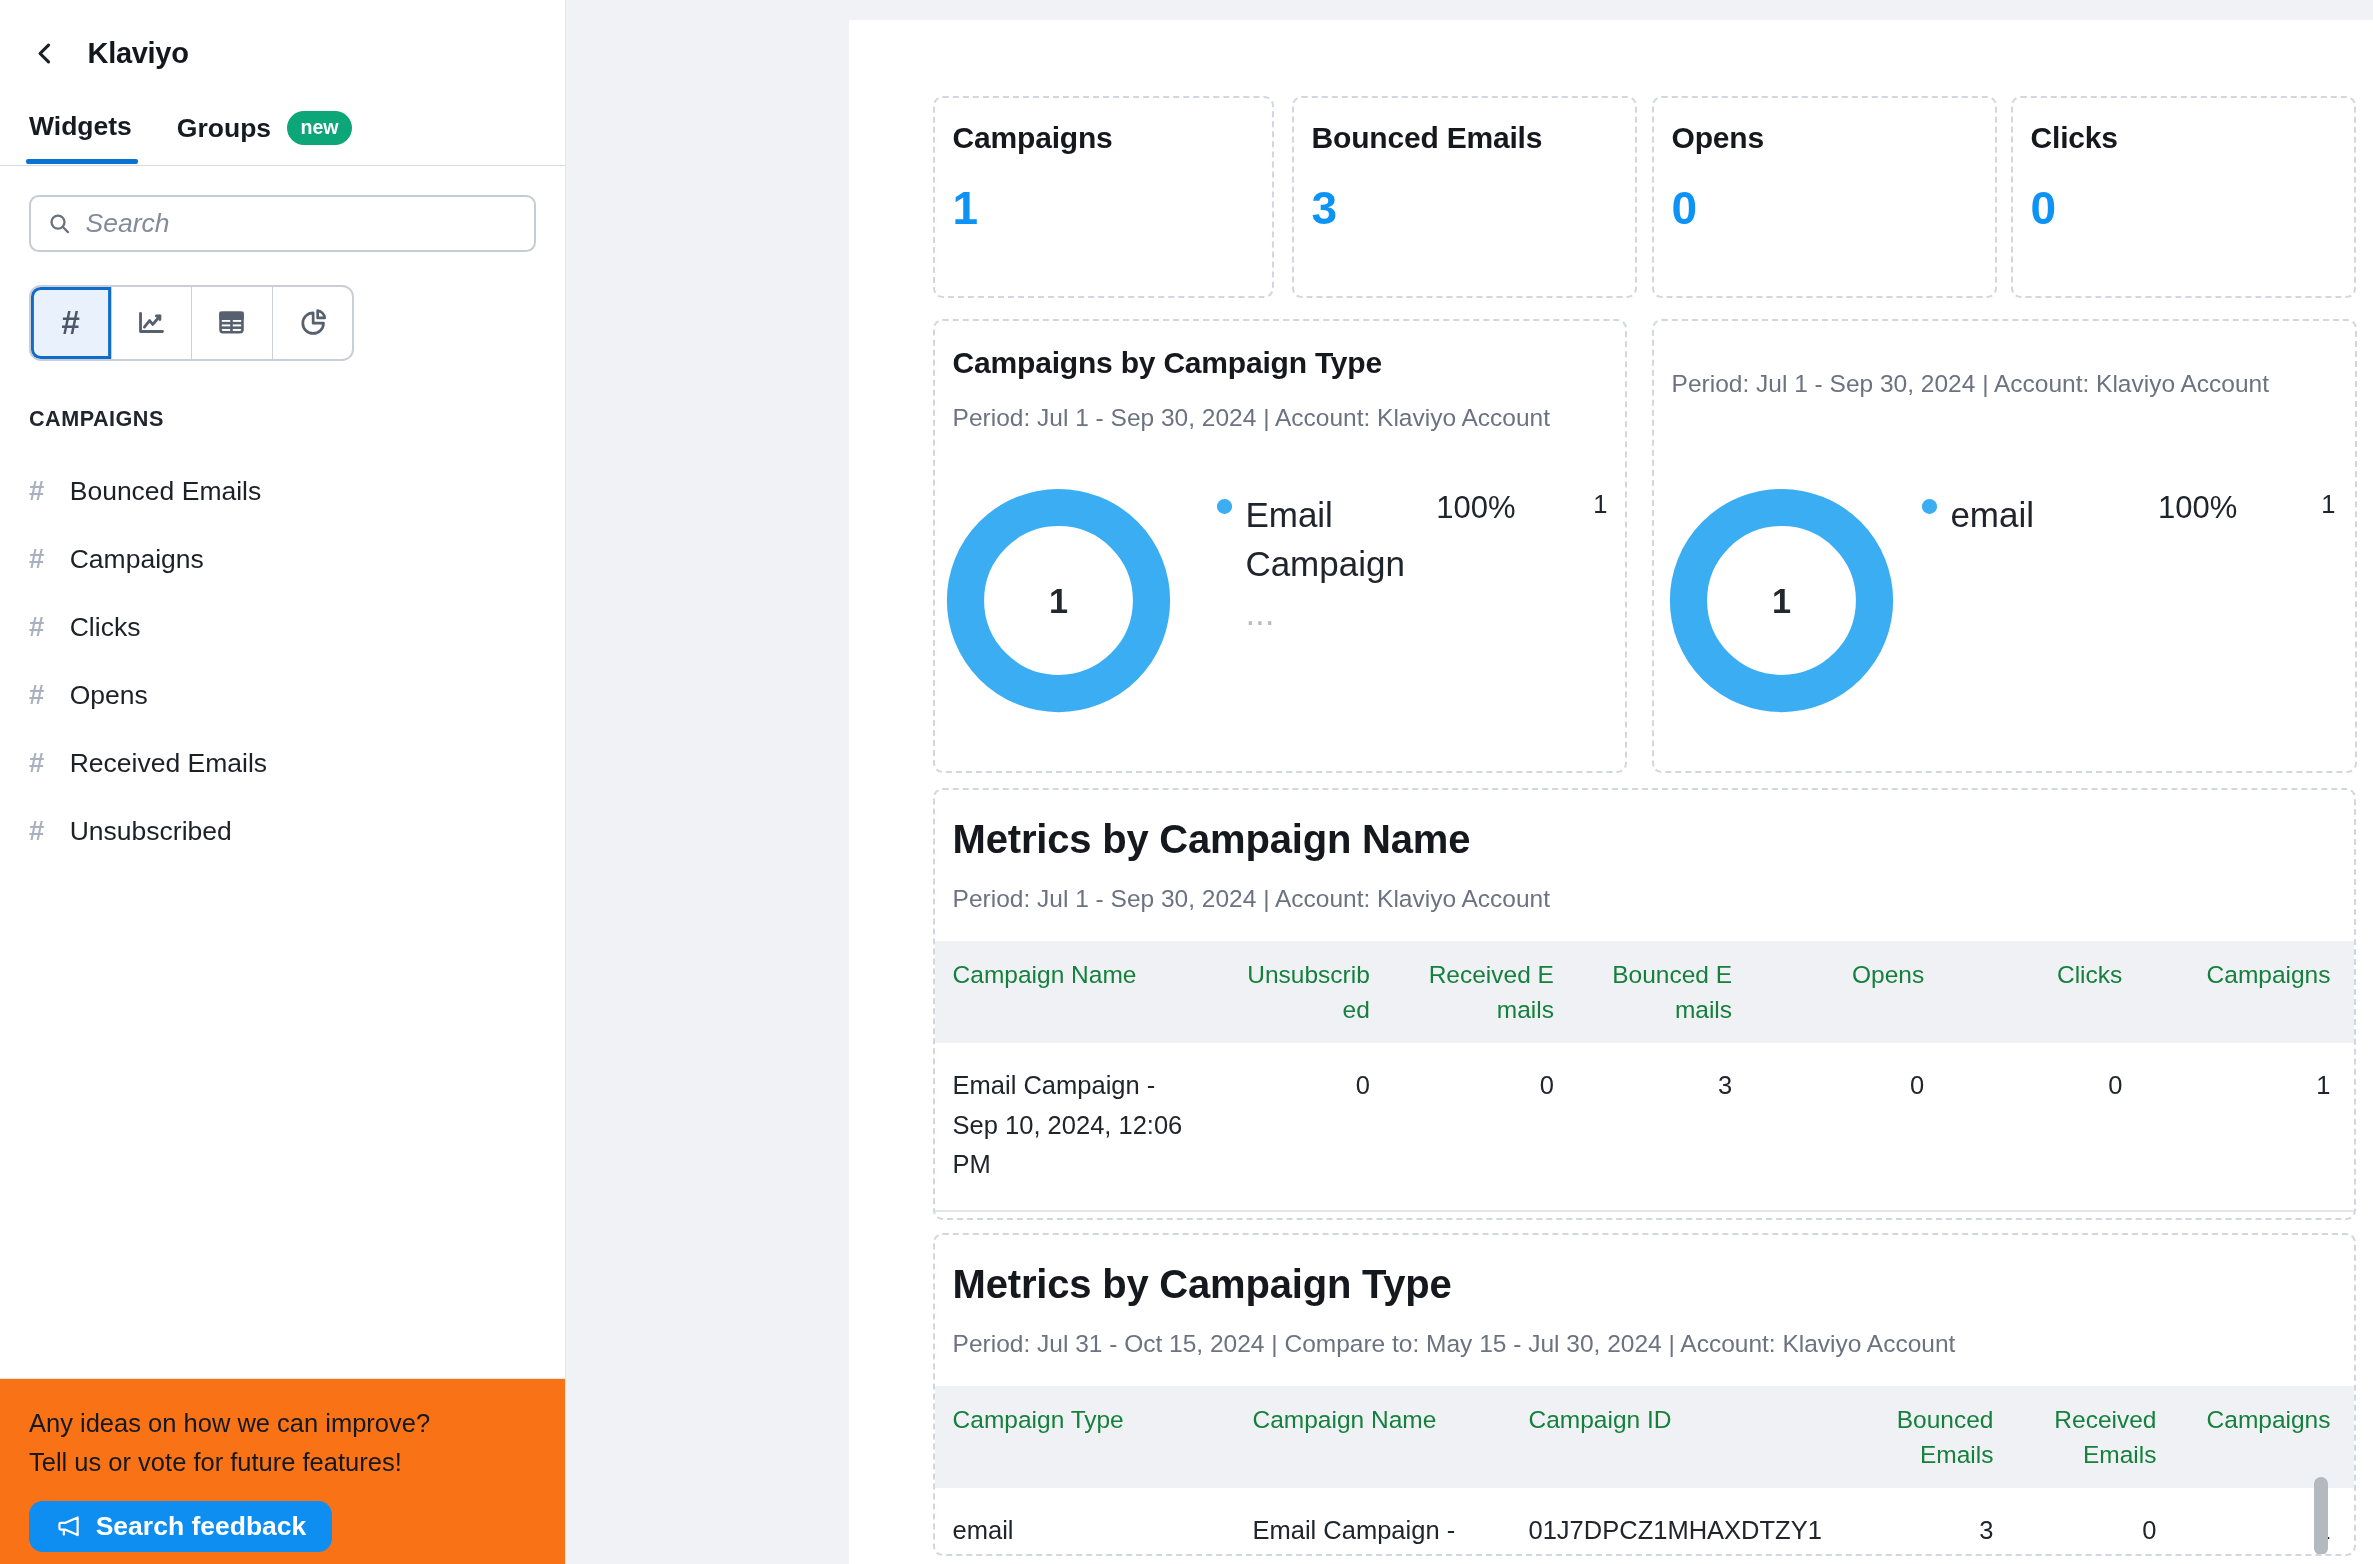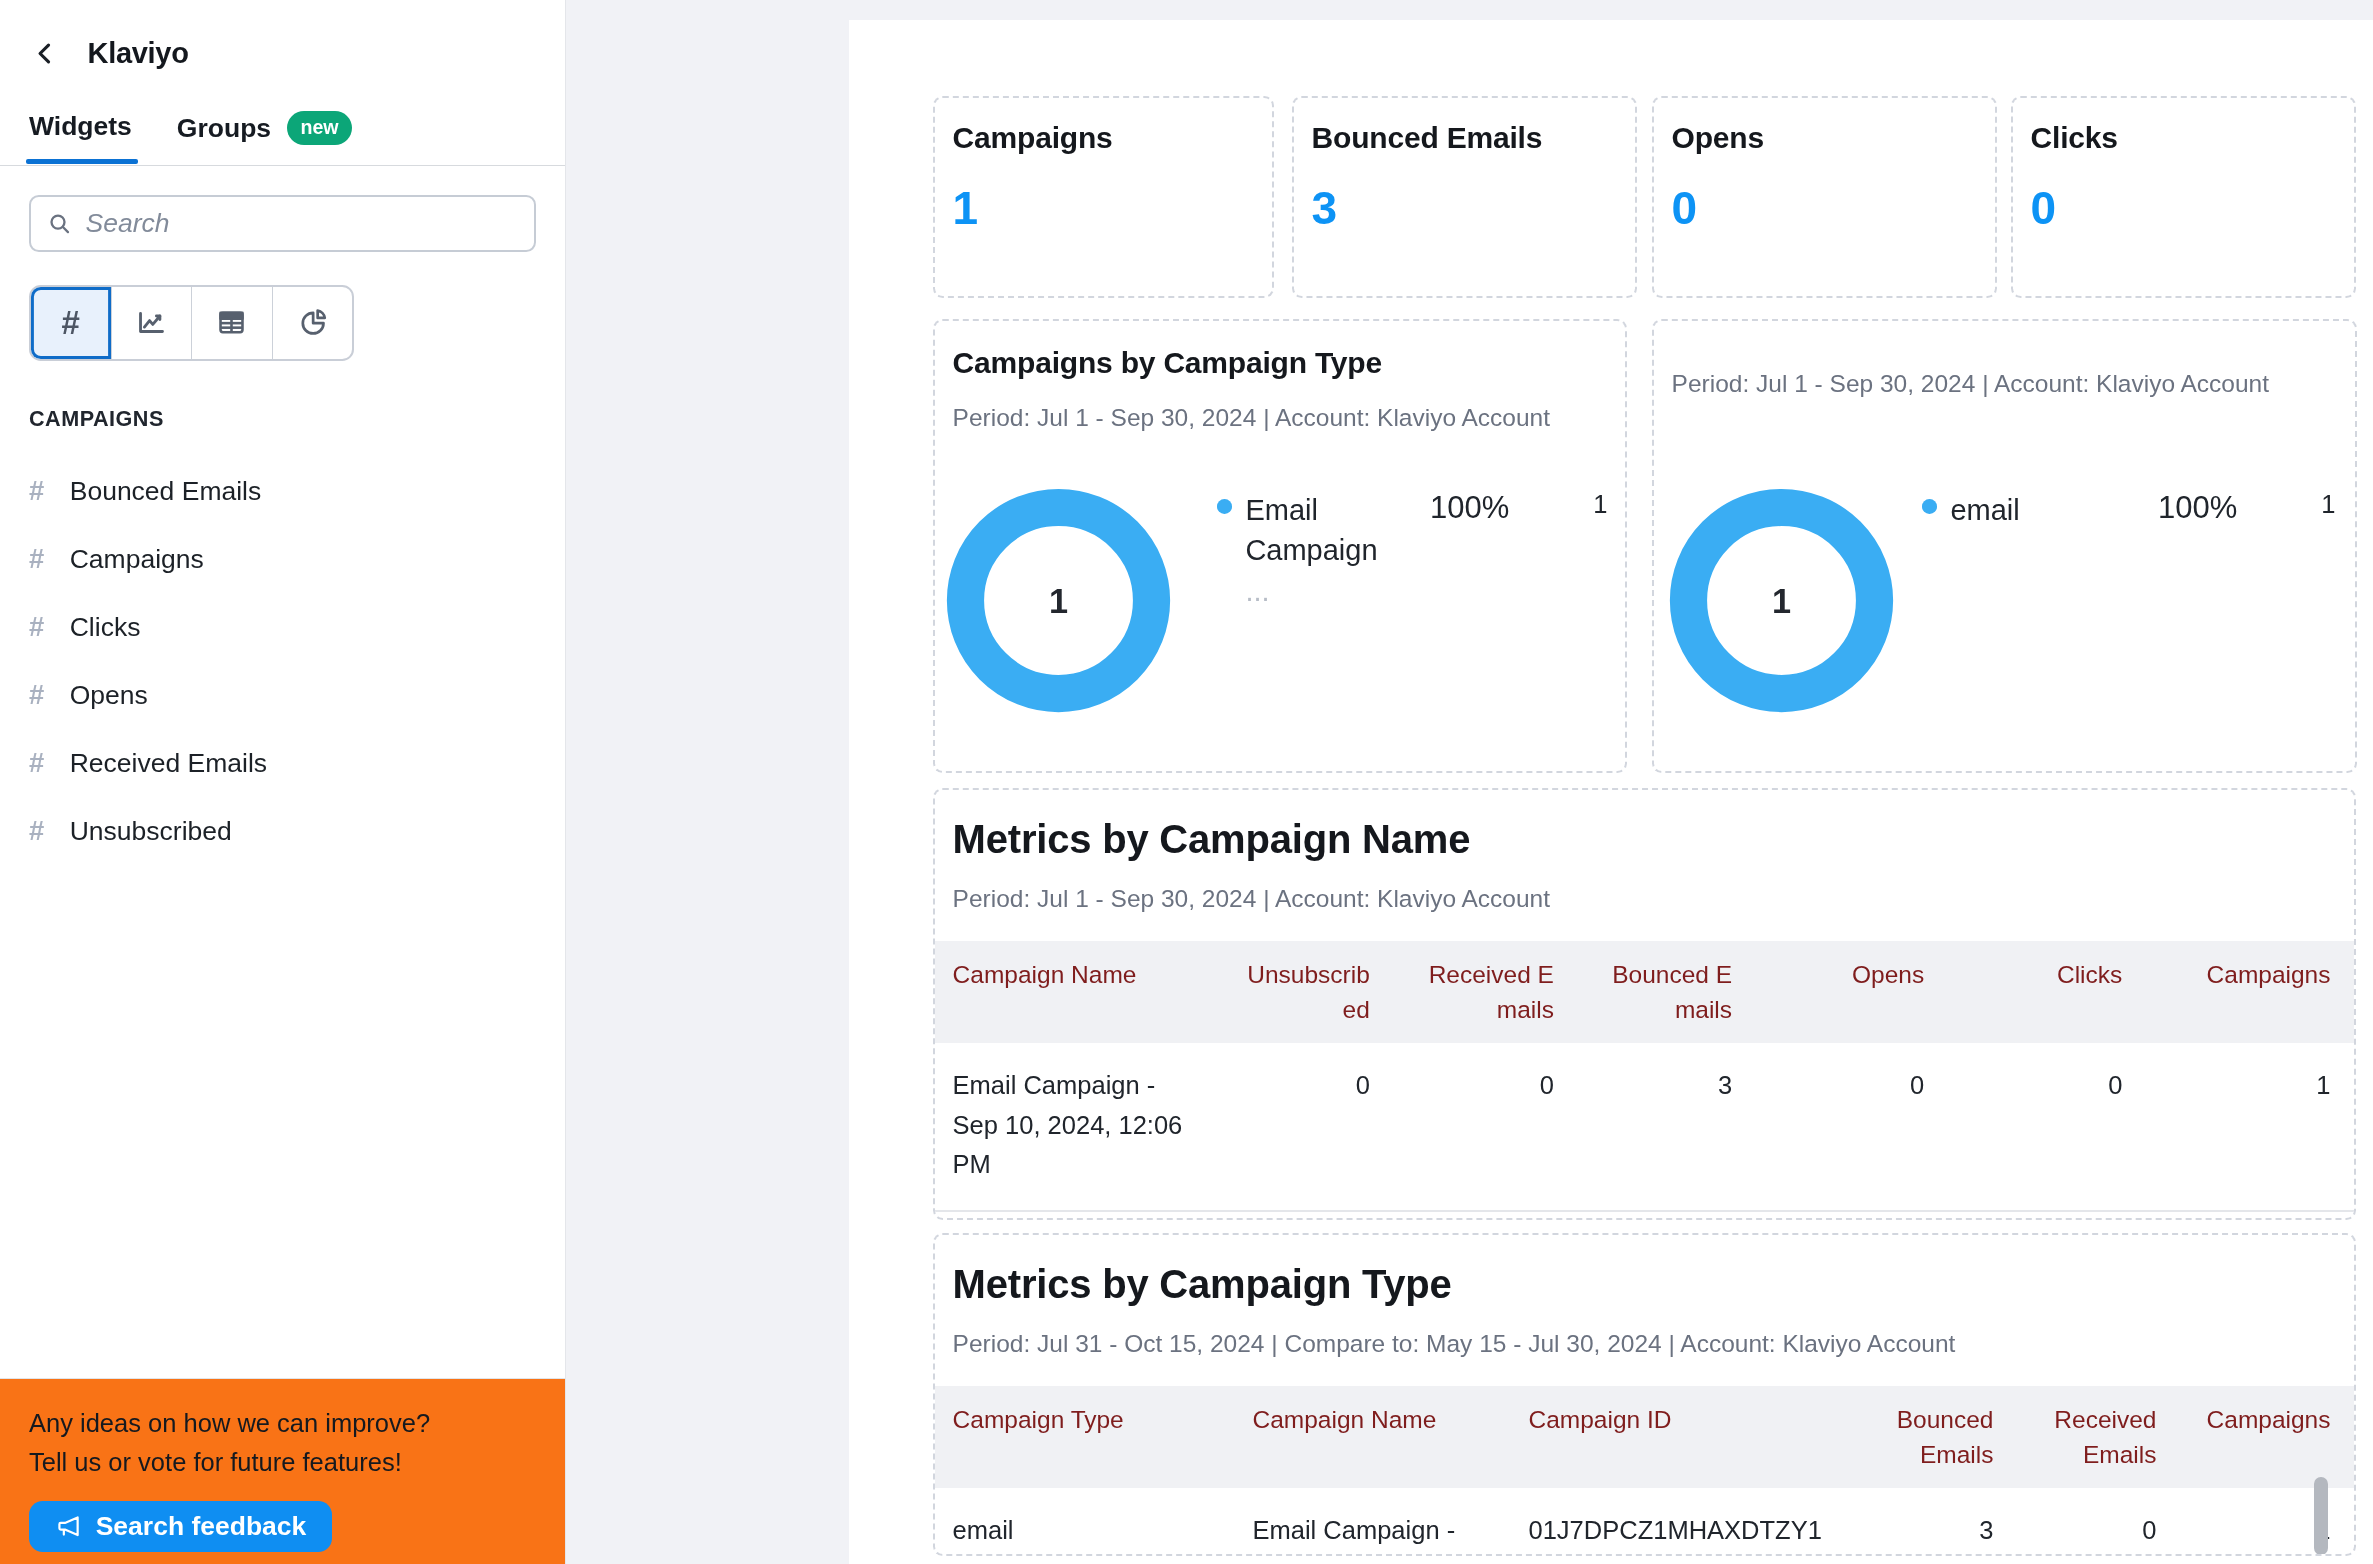"Email Campaign ..." .legend .lab { font-size: 29px -> 35px }
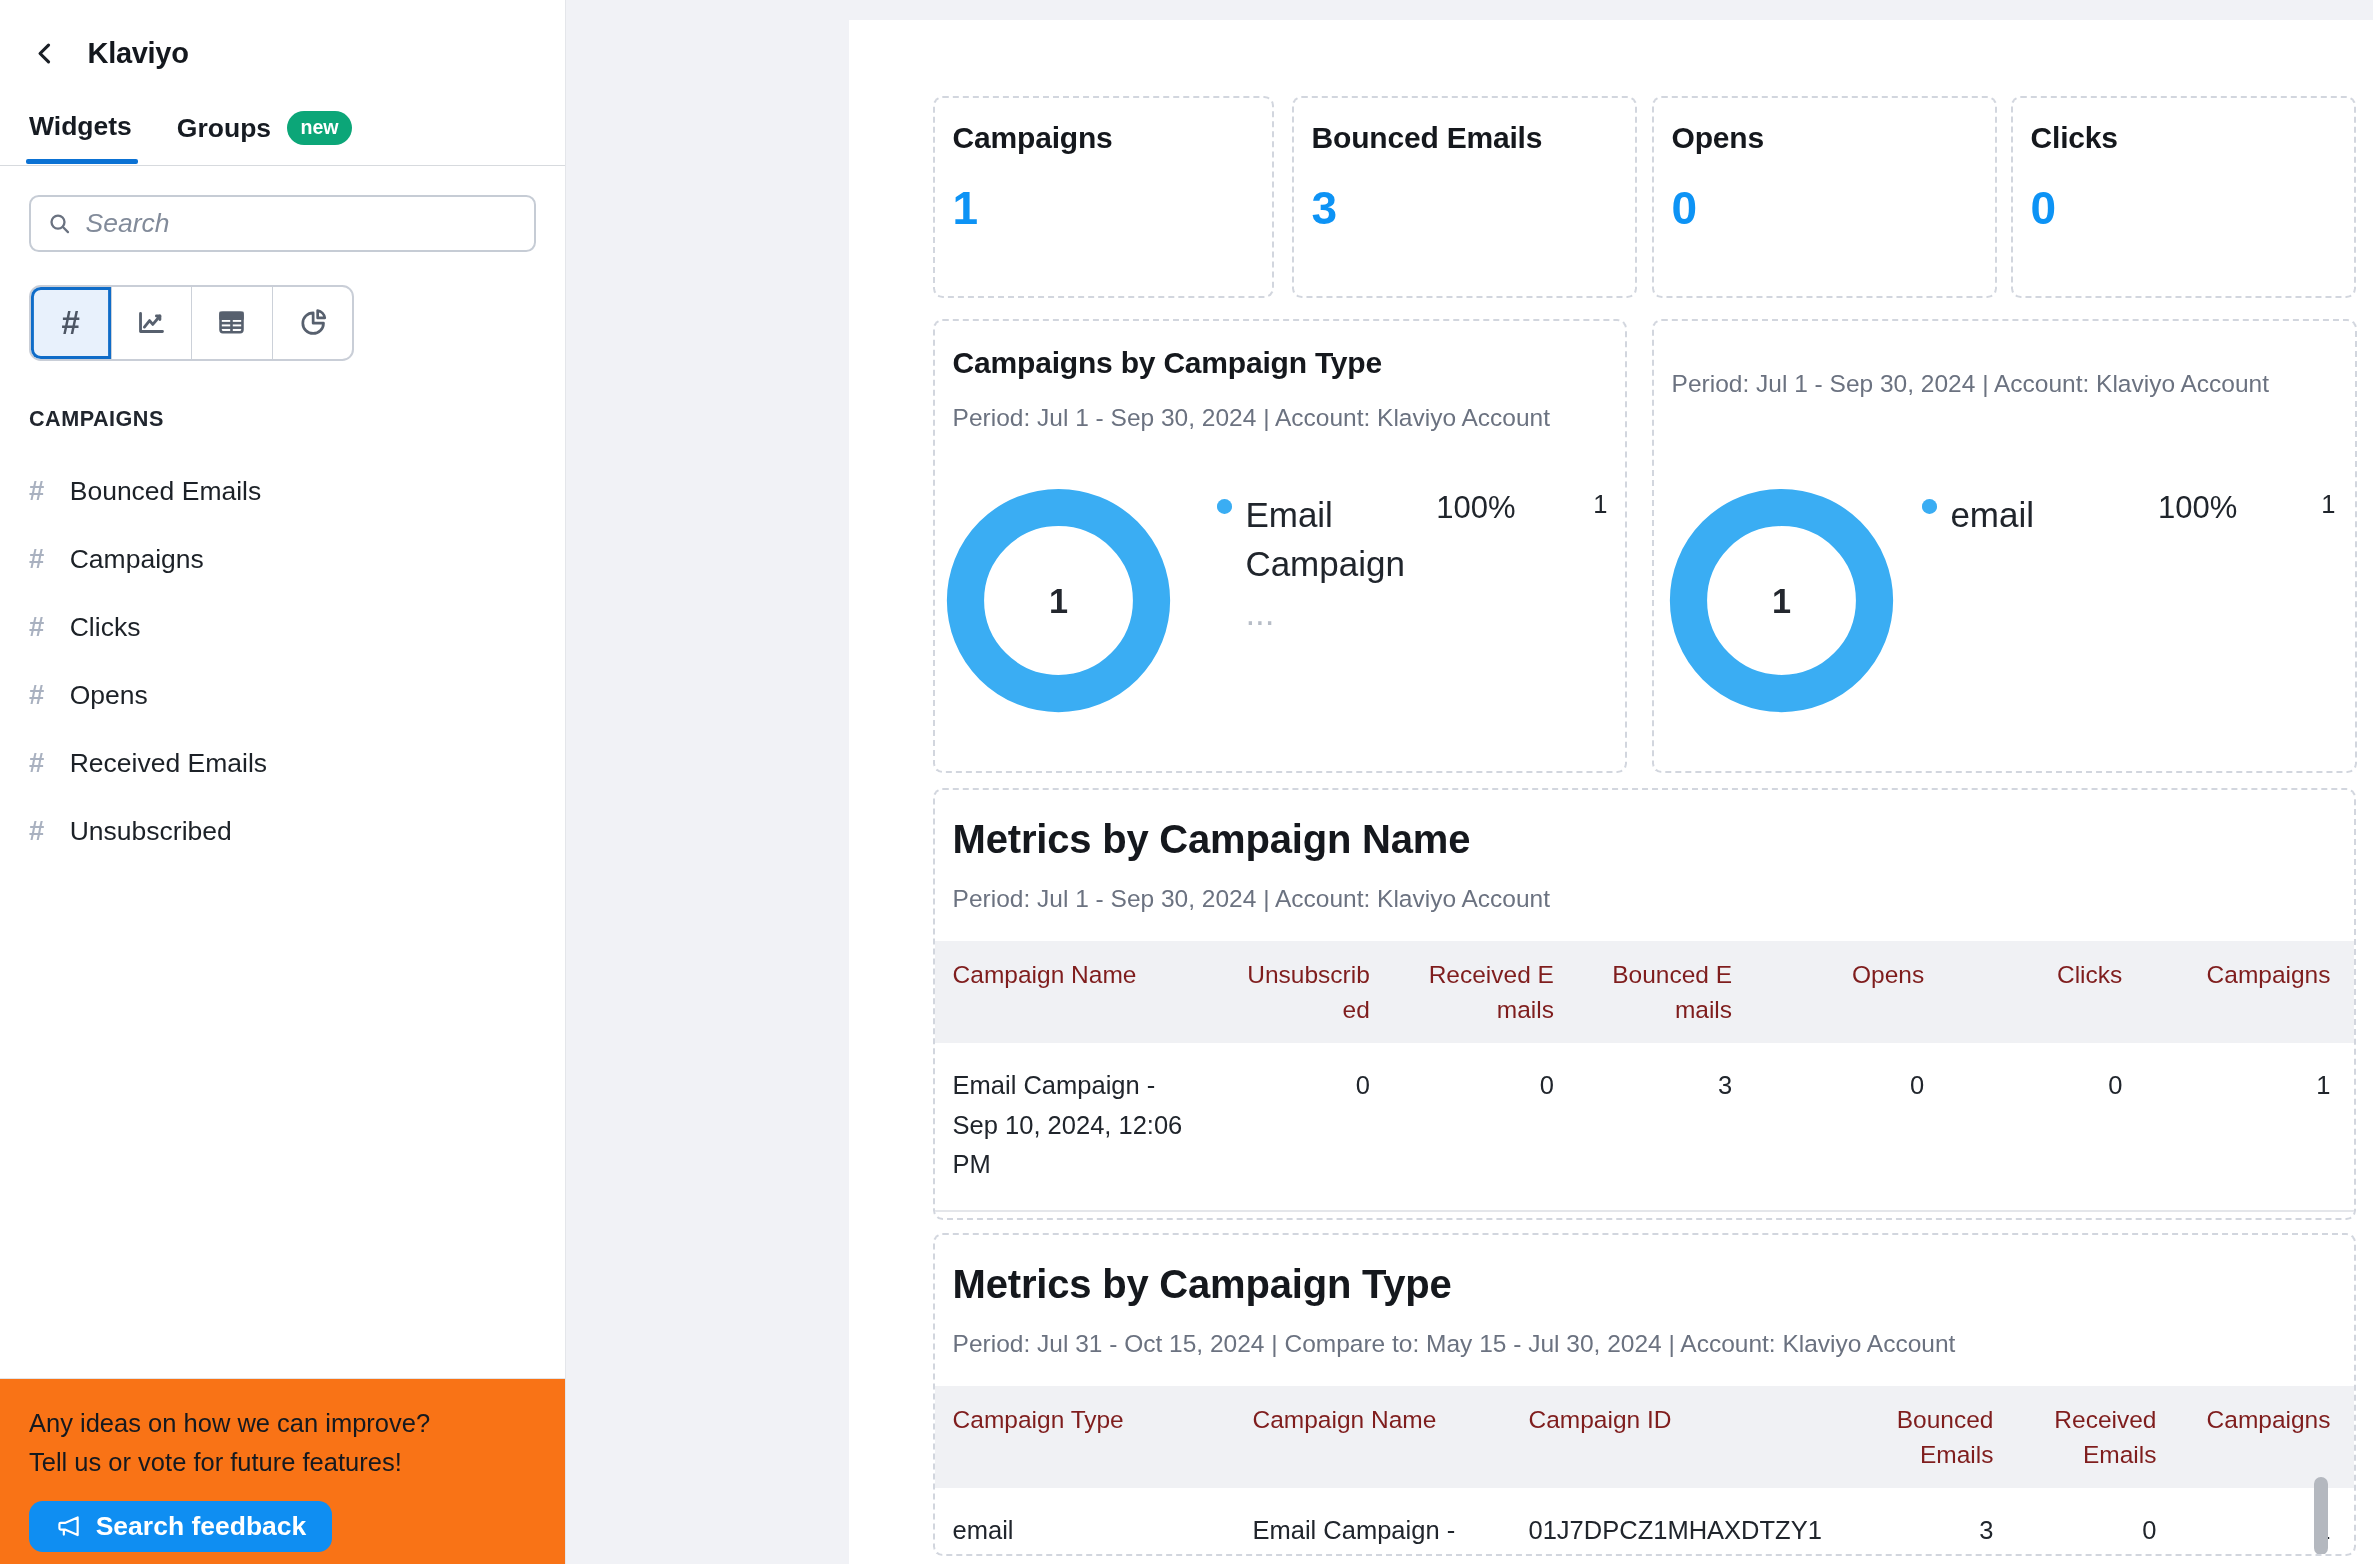"Campaign Name" thead th { color: #7f1d1d -> #15803d }
